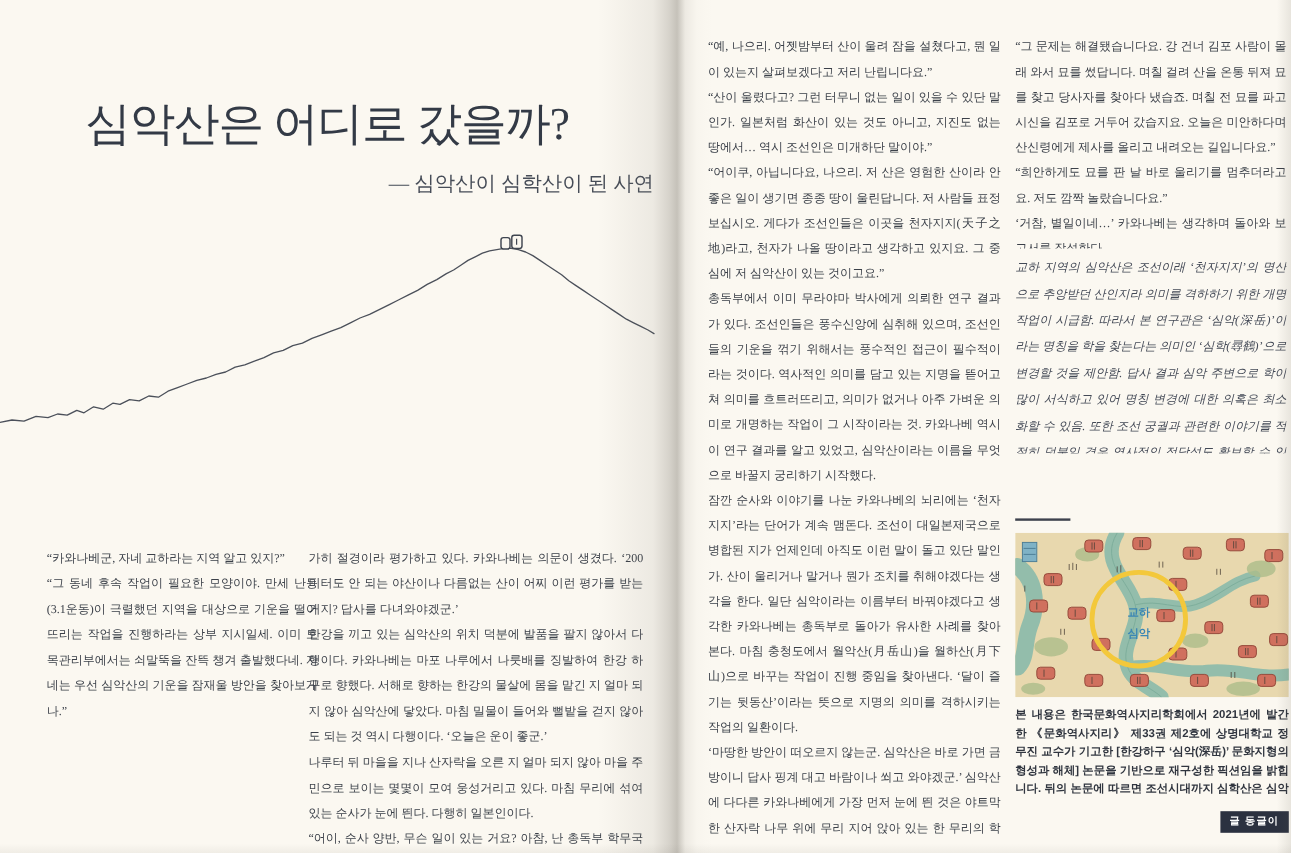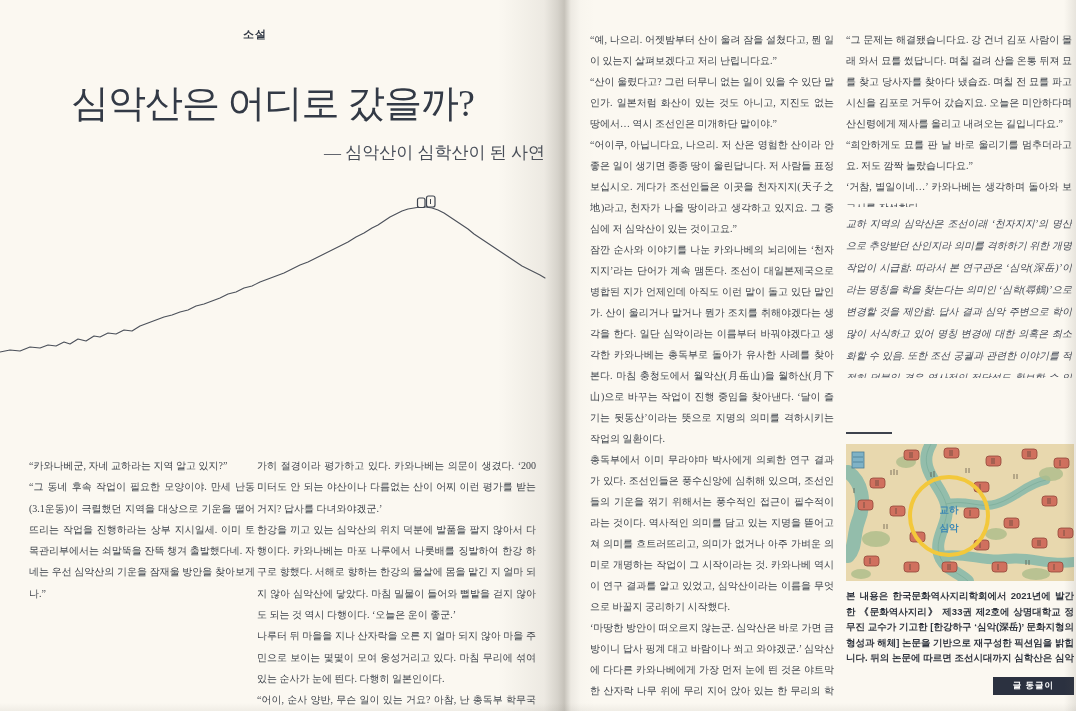"소설" div.category { html: <div>소설</div> -> none }
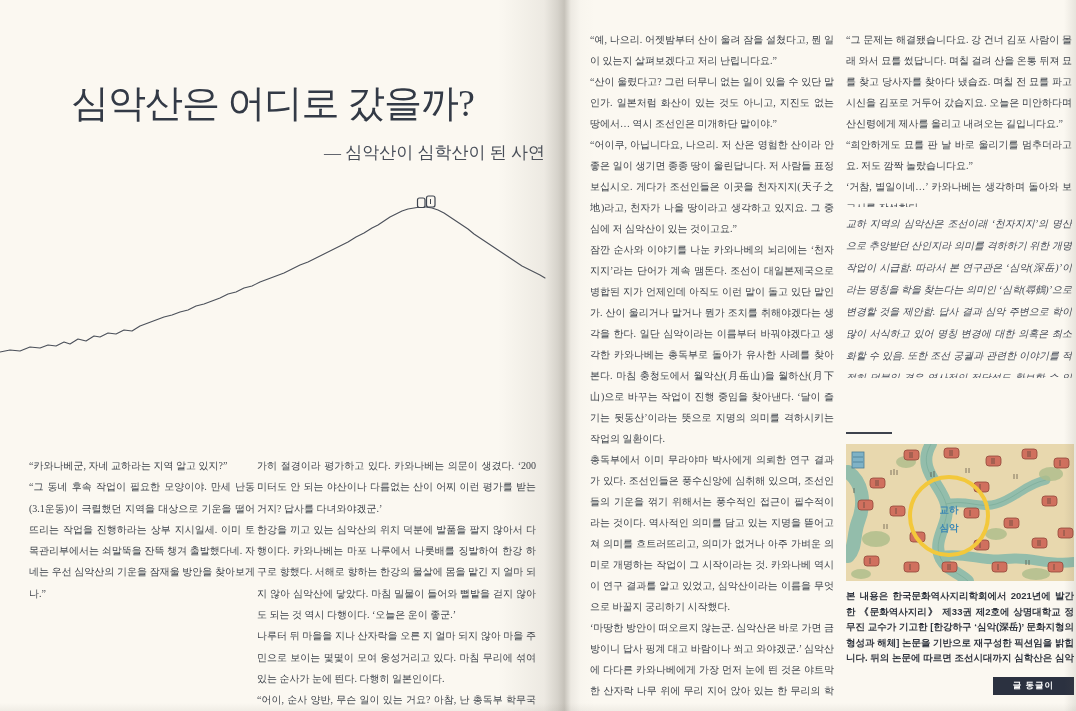"잠깐 순사와 이야기를 나눈 카와나베의" p { order: before "총독부에서 이미 무라야마 박사에게 의뢰한" -> after "총독부에서 이미 무라야마 박사에게 의뢰한" }
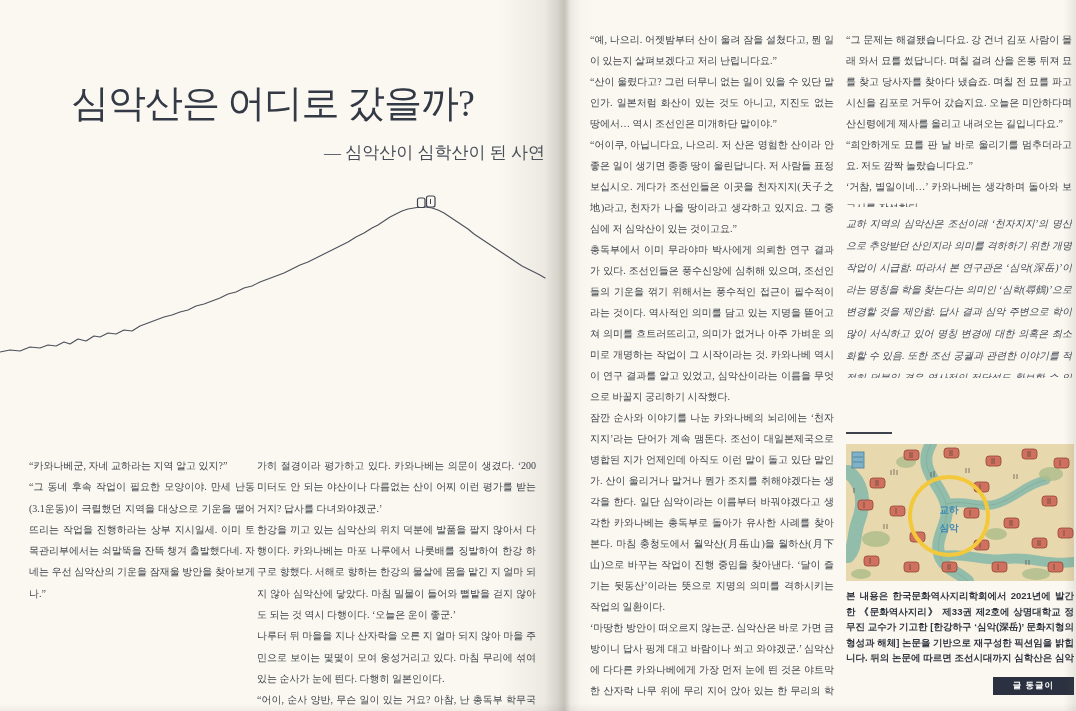"“카와나베군, 자네 교하라는 지역 알고" .l-col1 { left: 29px -> 39px }
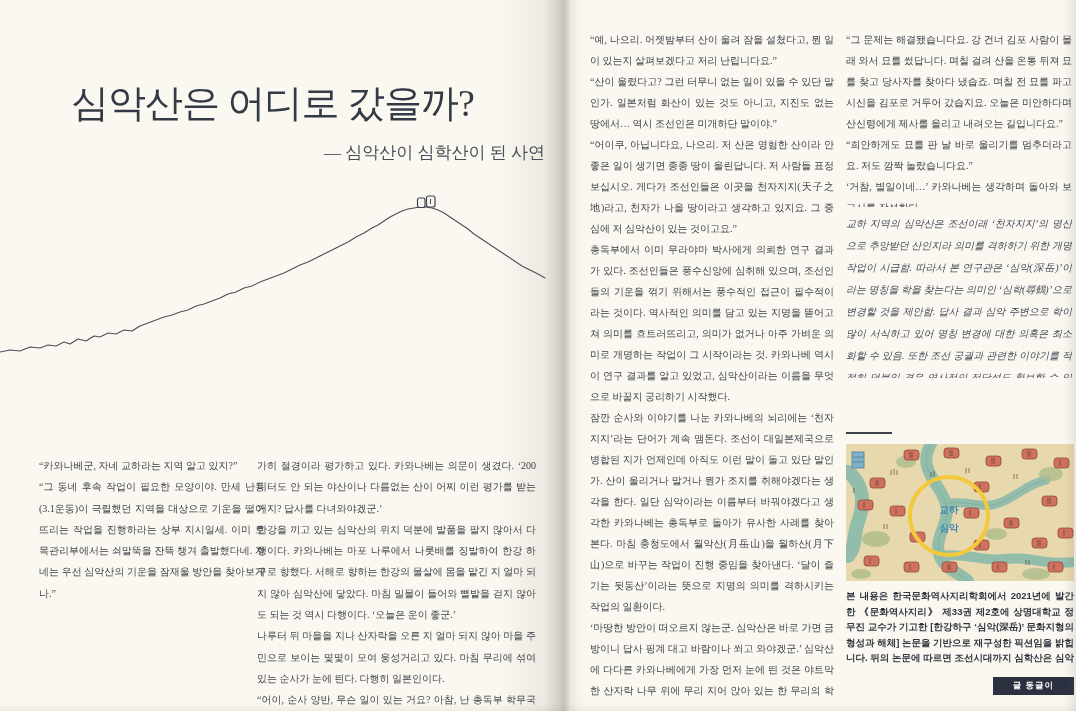"글 동글이" .byline { padding: 3px 20px -> 3px 8px }
